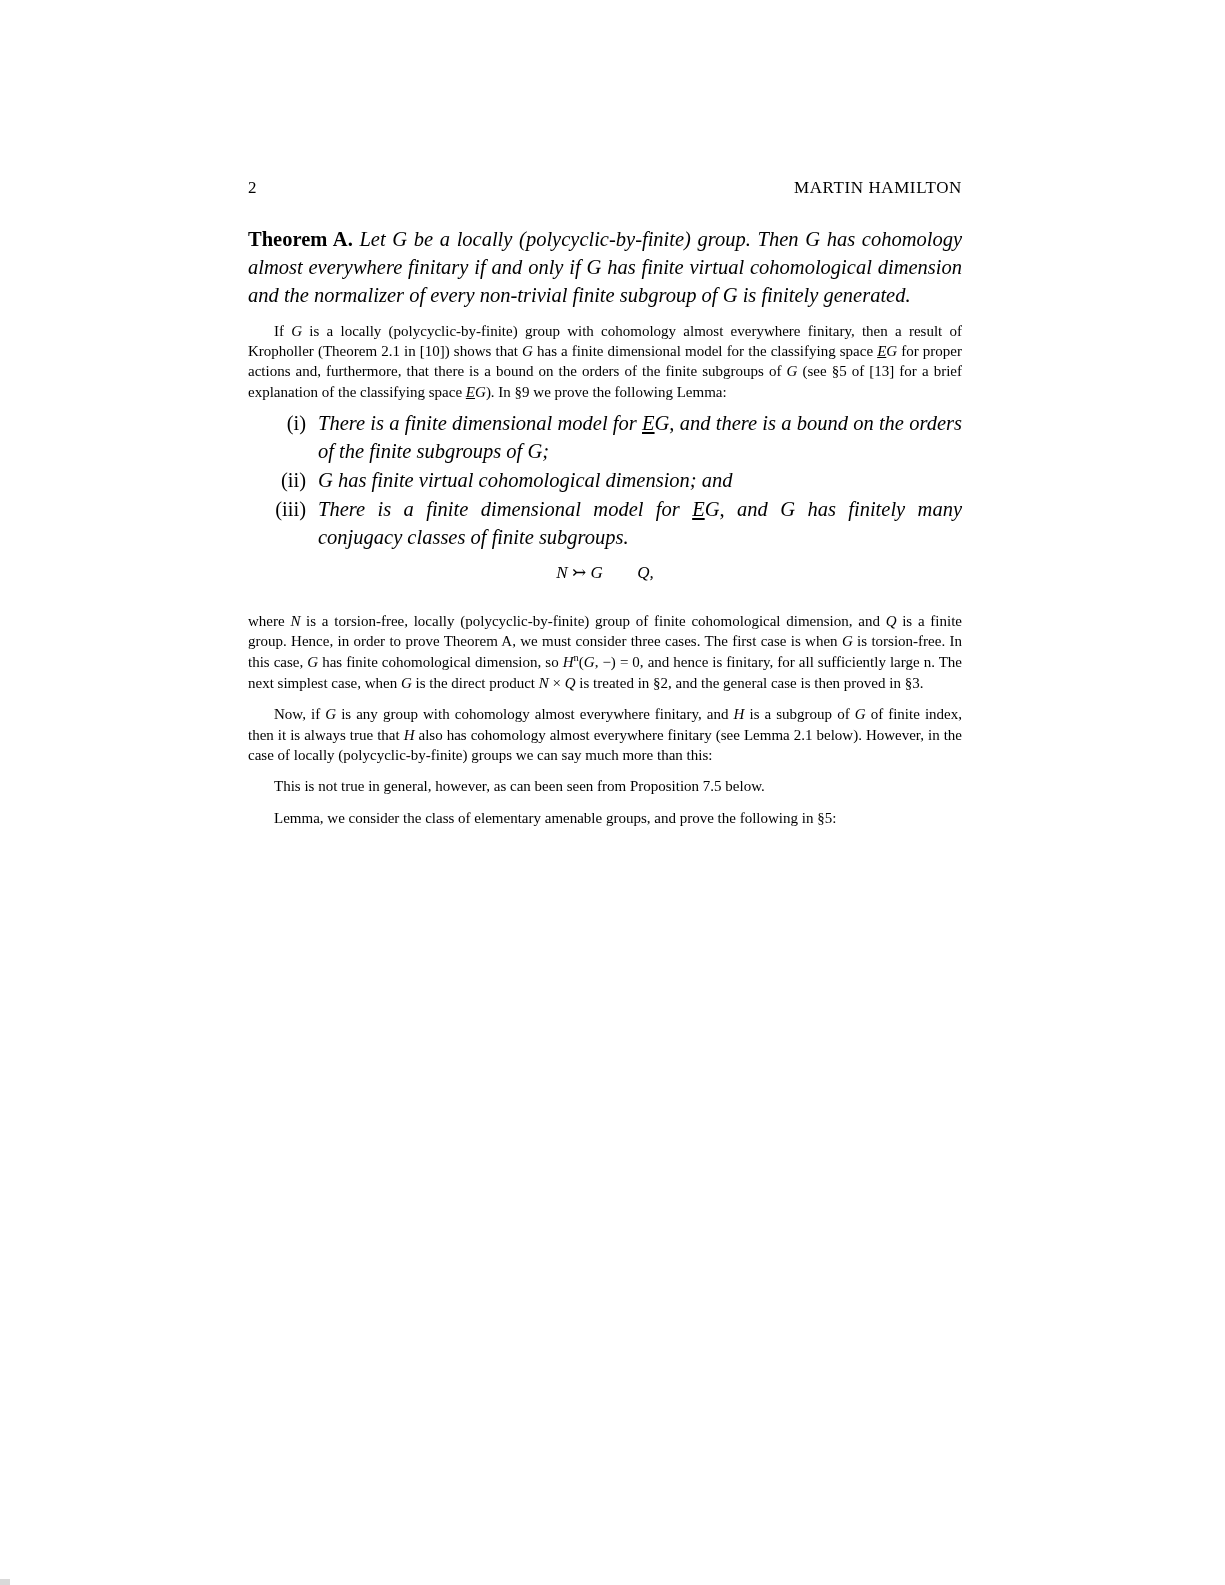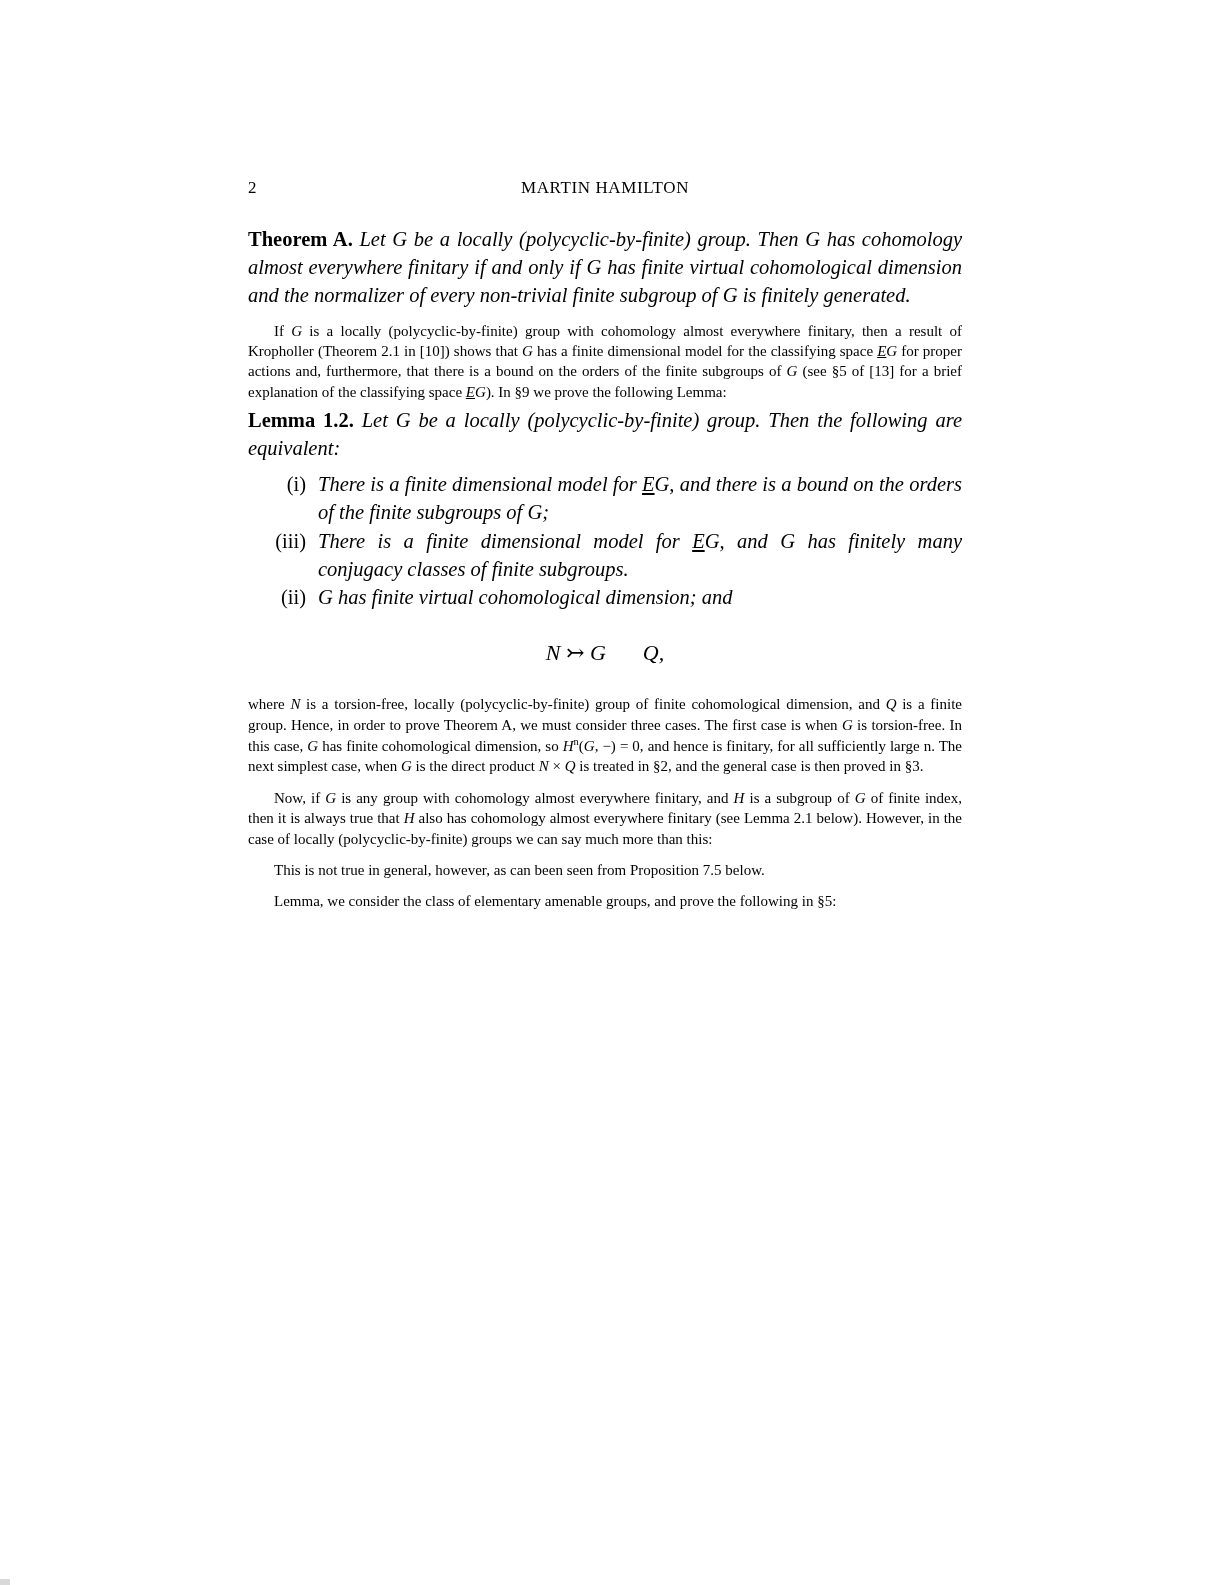"MARTIN HAMILTON" .runhead .title { text-align: center -> right }
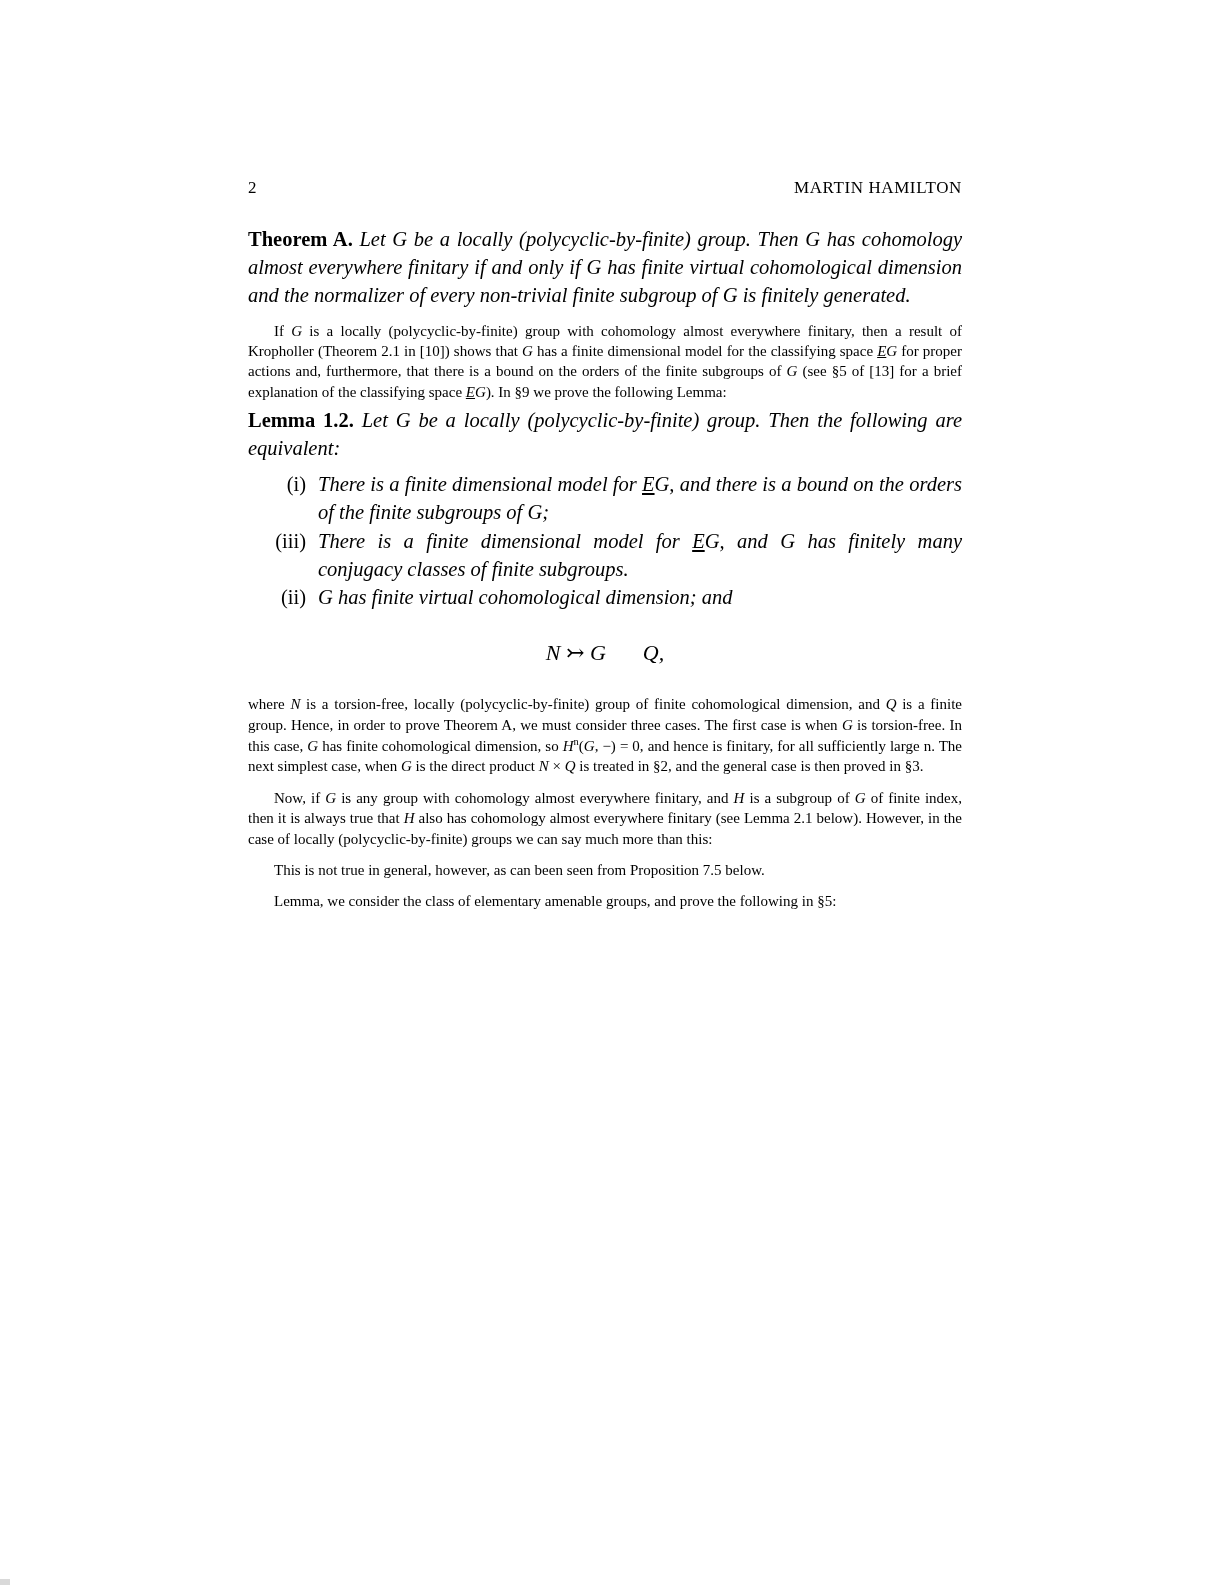"Lemma 1.2. Let G be" p.theorem { html: <p><span>Lemma 1.2.</span><span> Let <span>G</span> be a locally (polycyclic-by-finite) group. Then the following are equivalent:</span></p> -> none }
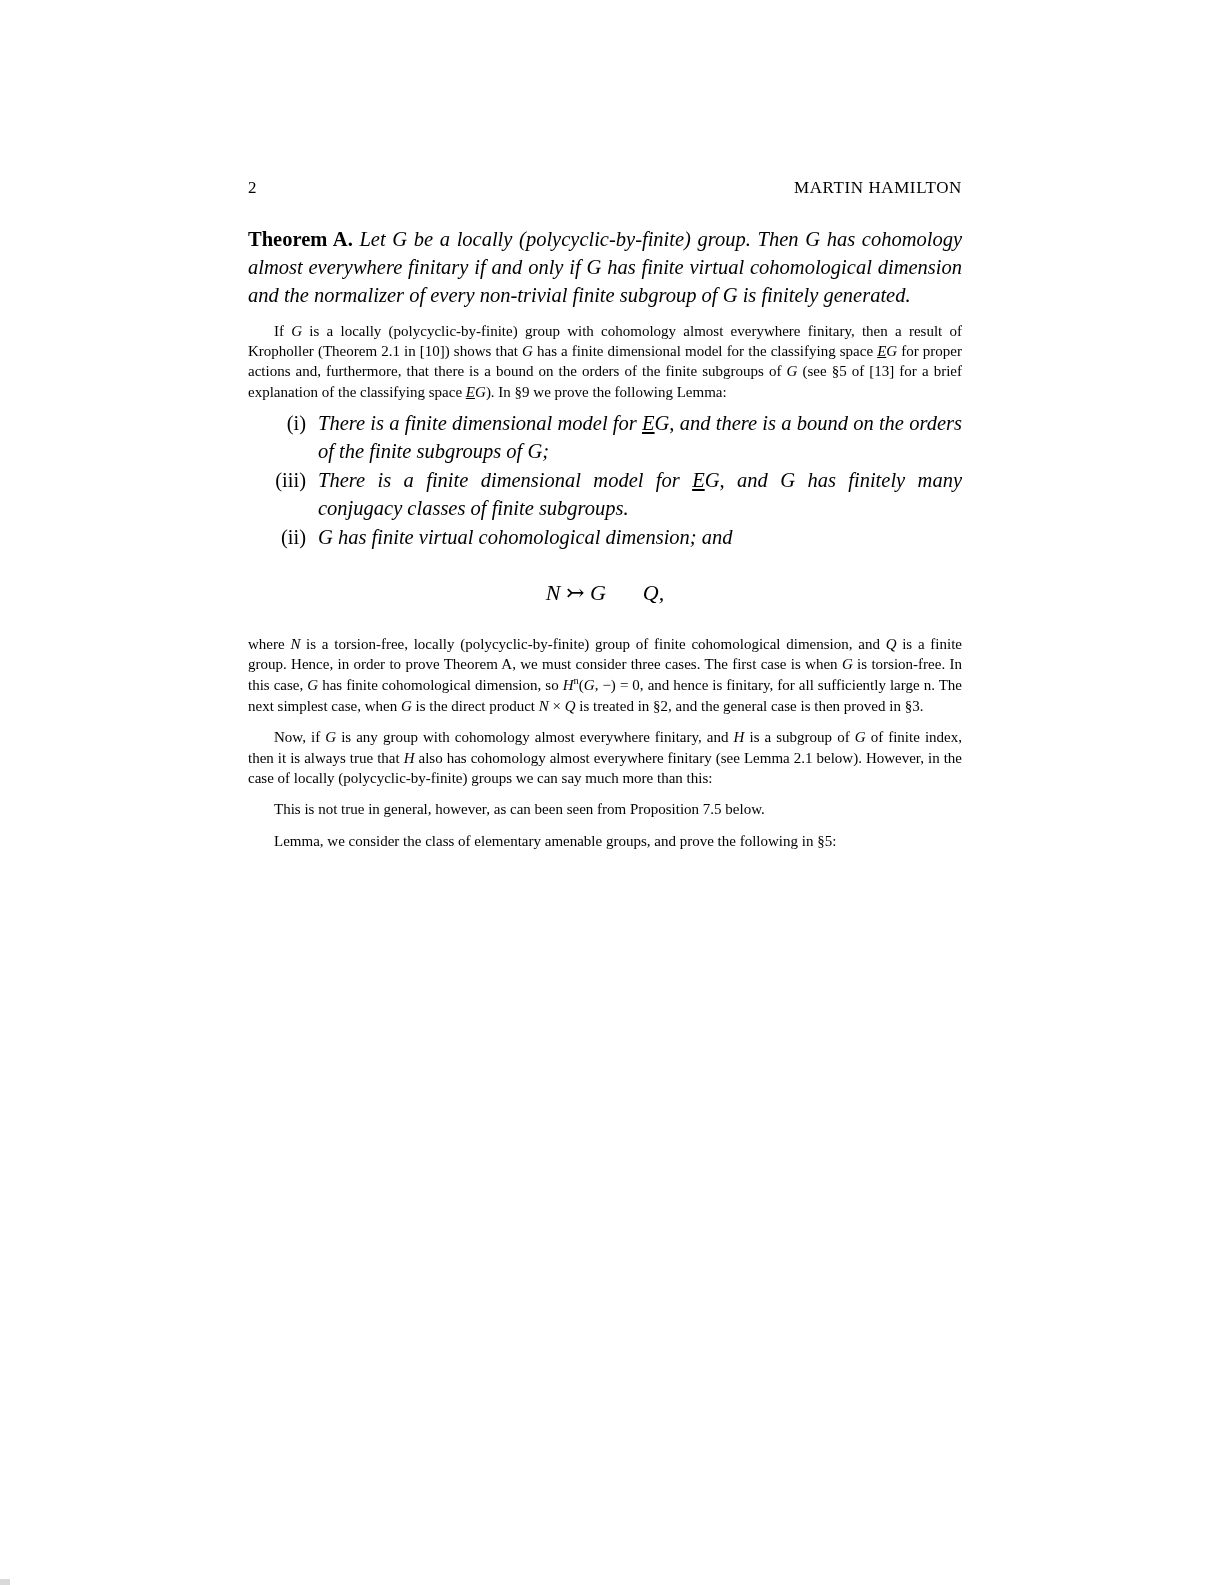"(iii)" li { order: before "(ii)" -> after "(ii)" }
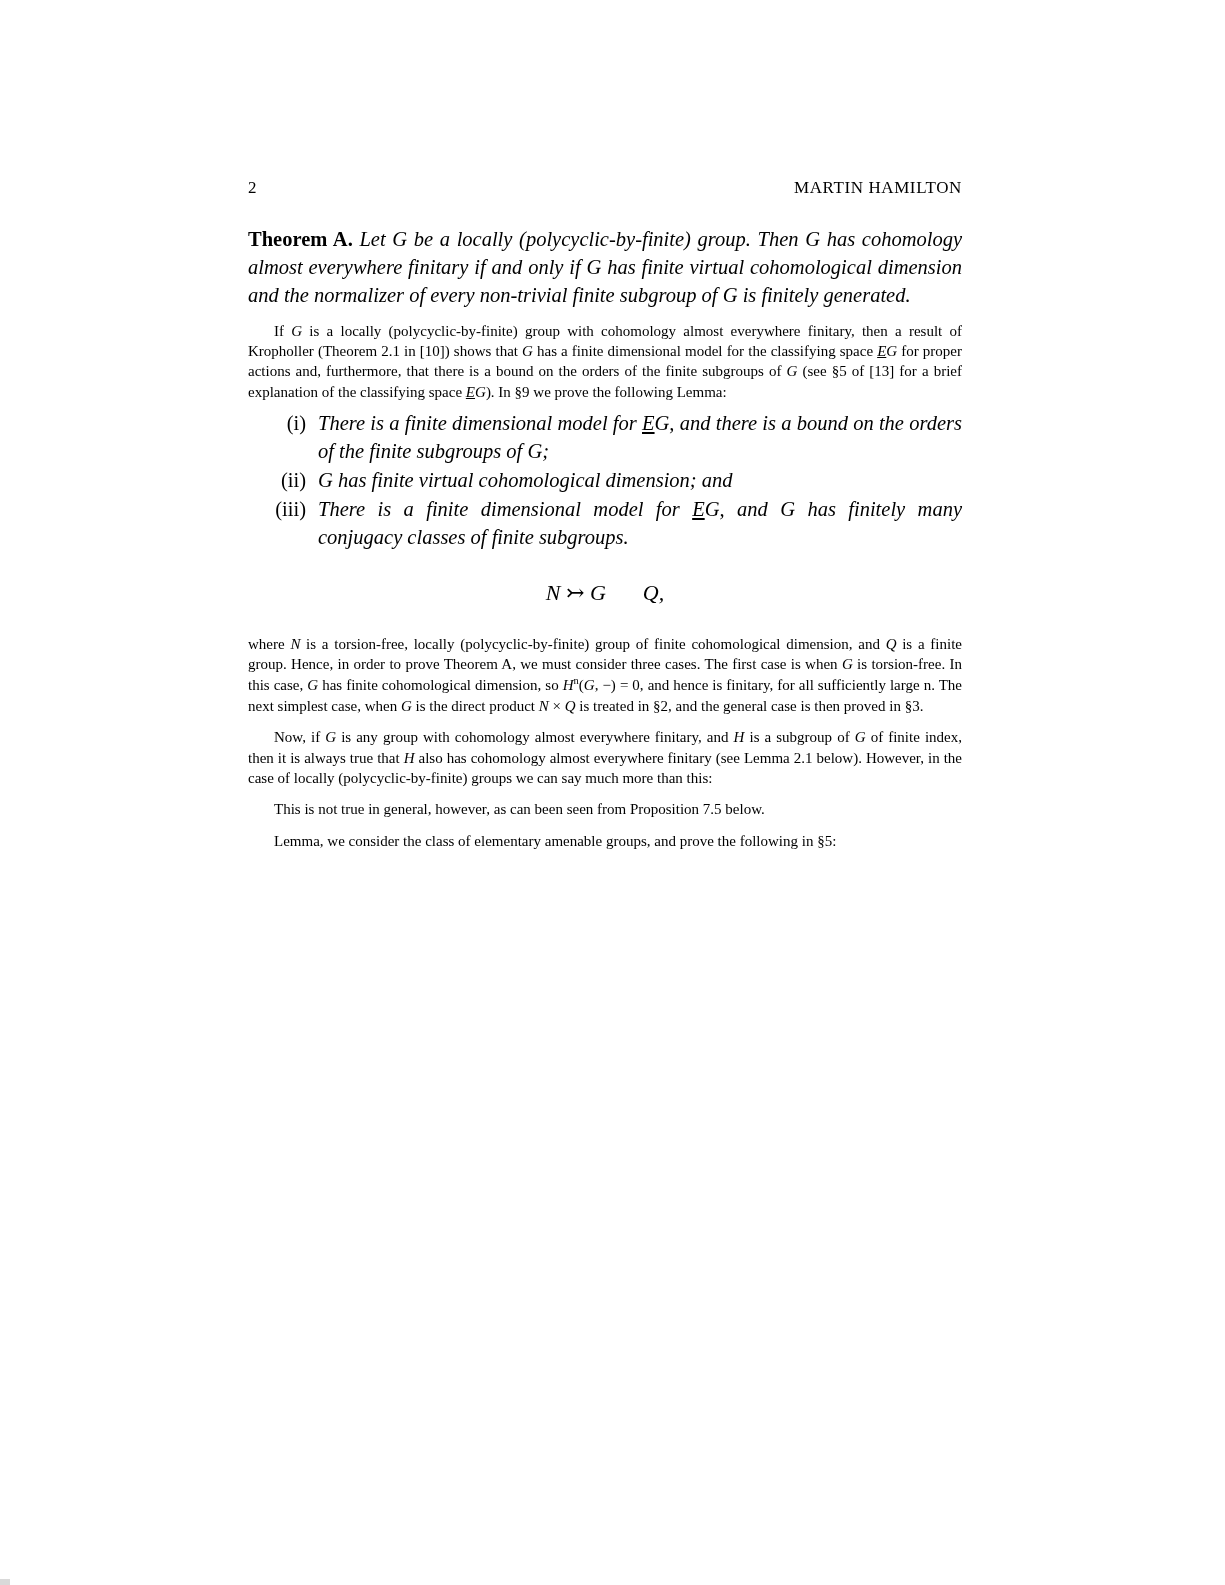"N ↣ G Q," .display-eq { font-size: 22px -> 17px; margin: 28px 0 6px 0 -> 10px 0 6px 0 }
